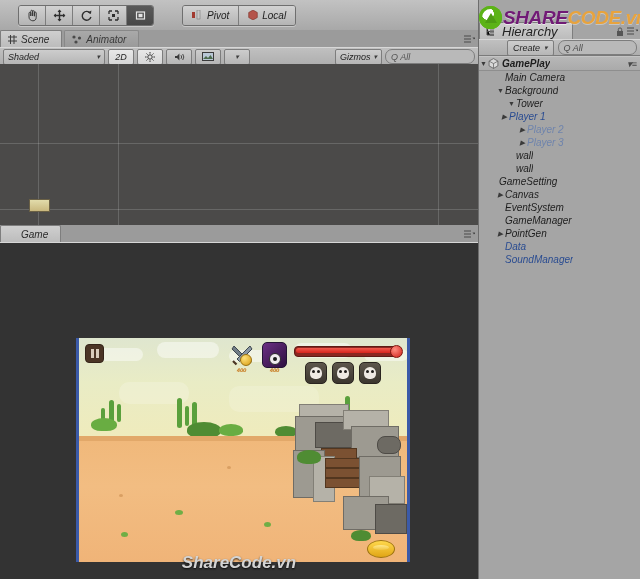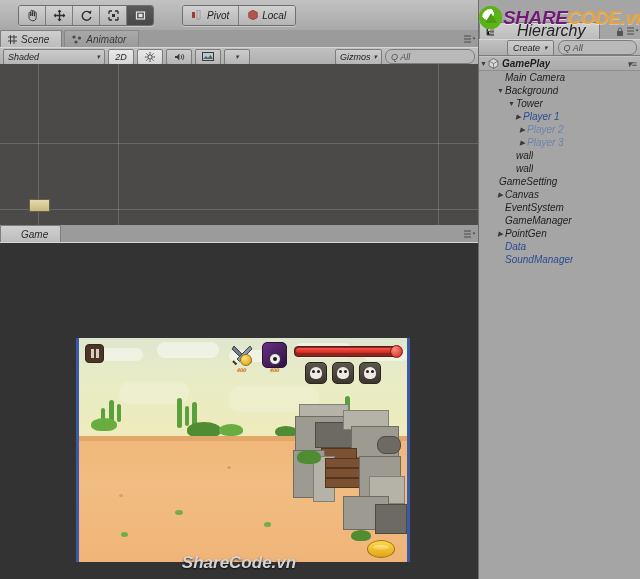"Hierarchy" .hier-tab { font-size: 16px -> 13px; gap: 22px -> 7px }
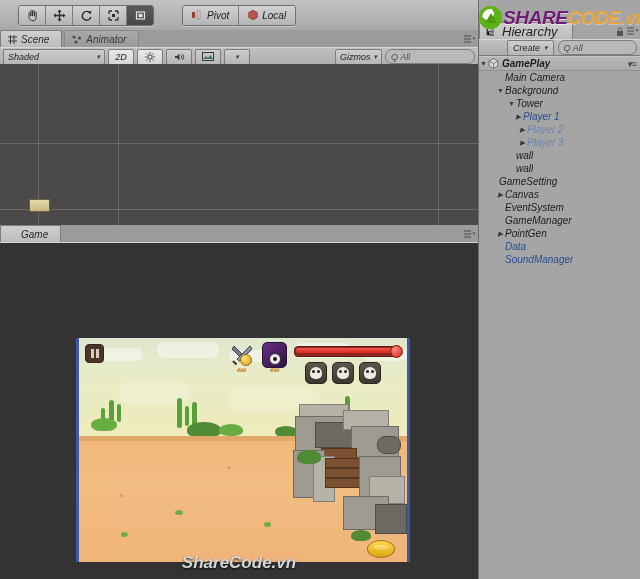"Player 1" div.hrow { padding-left: 35px -> 21px }
